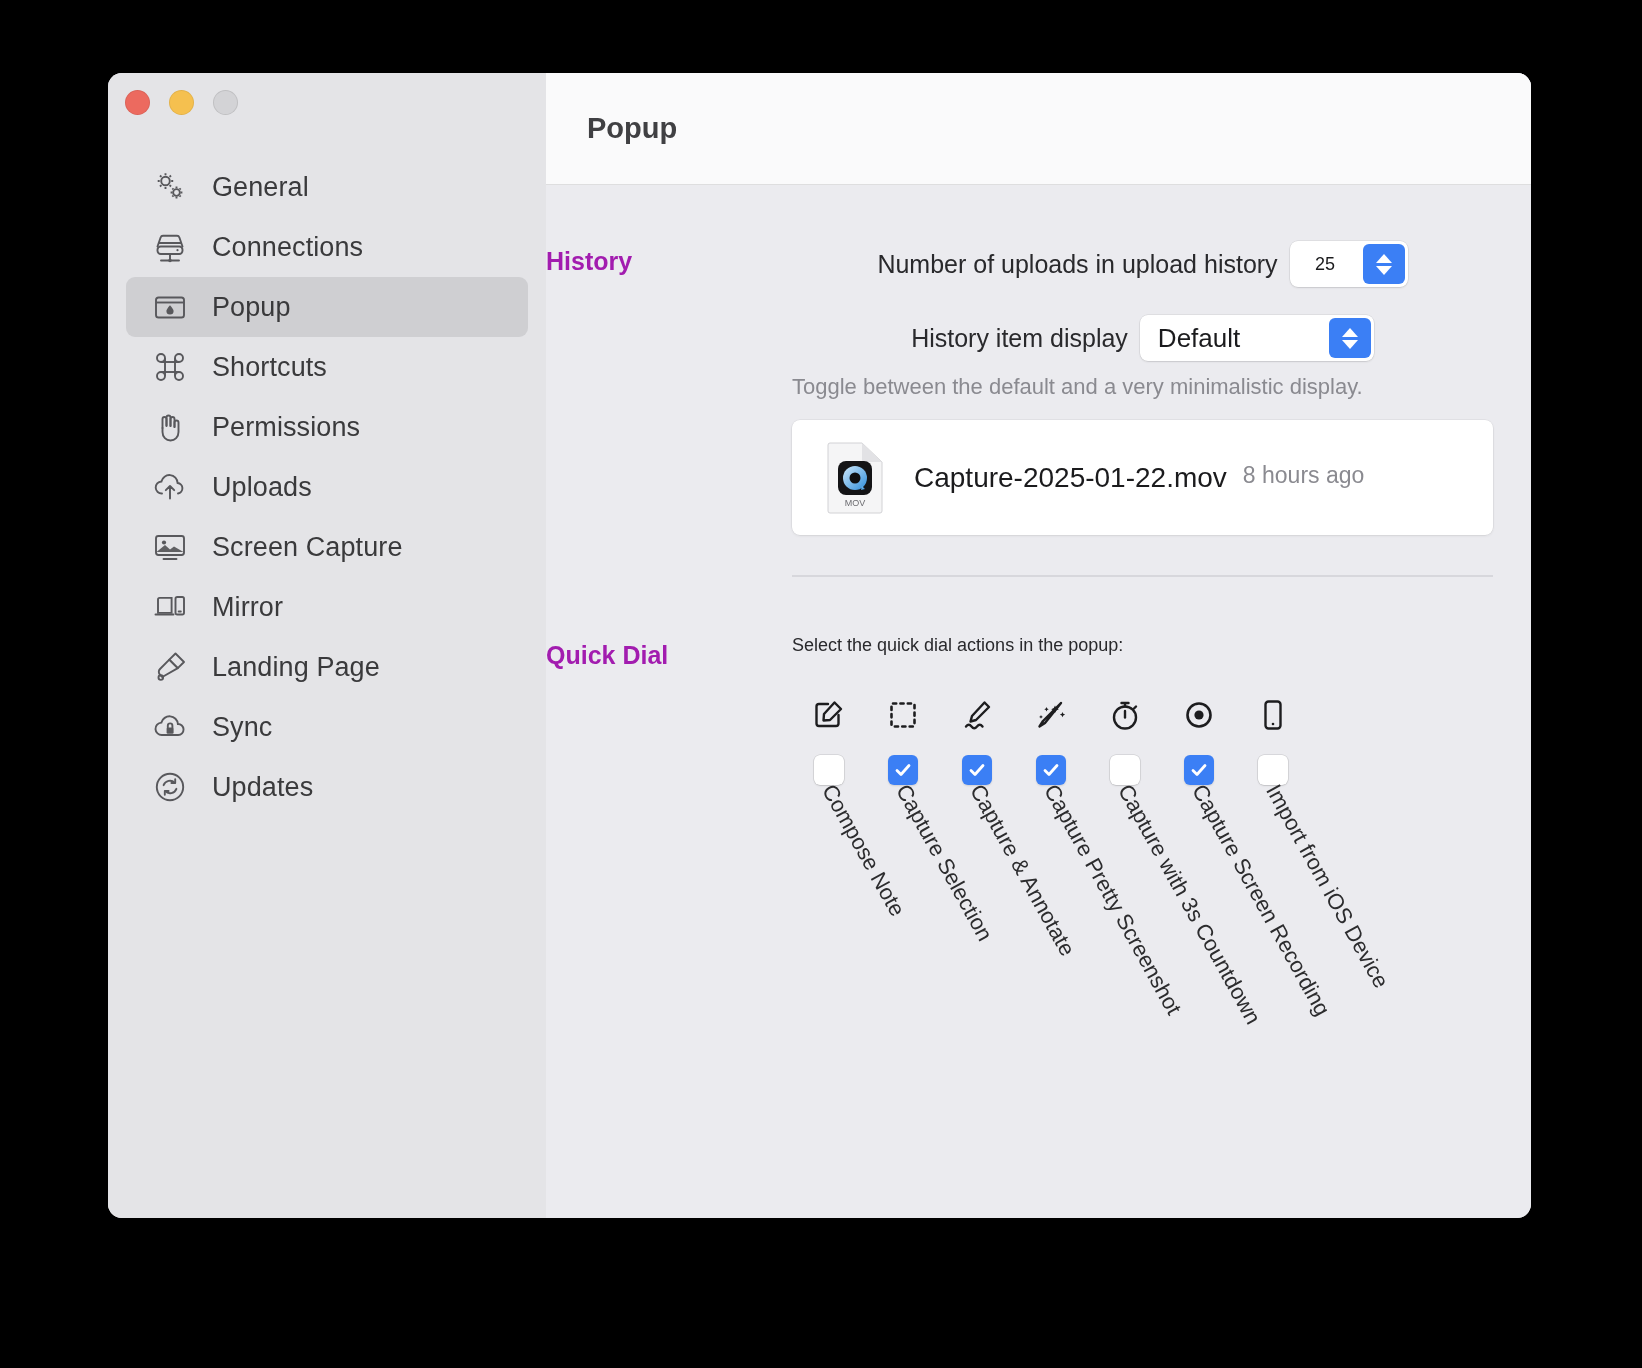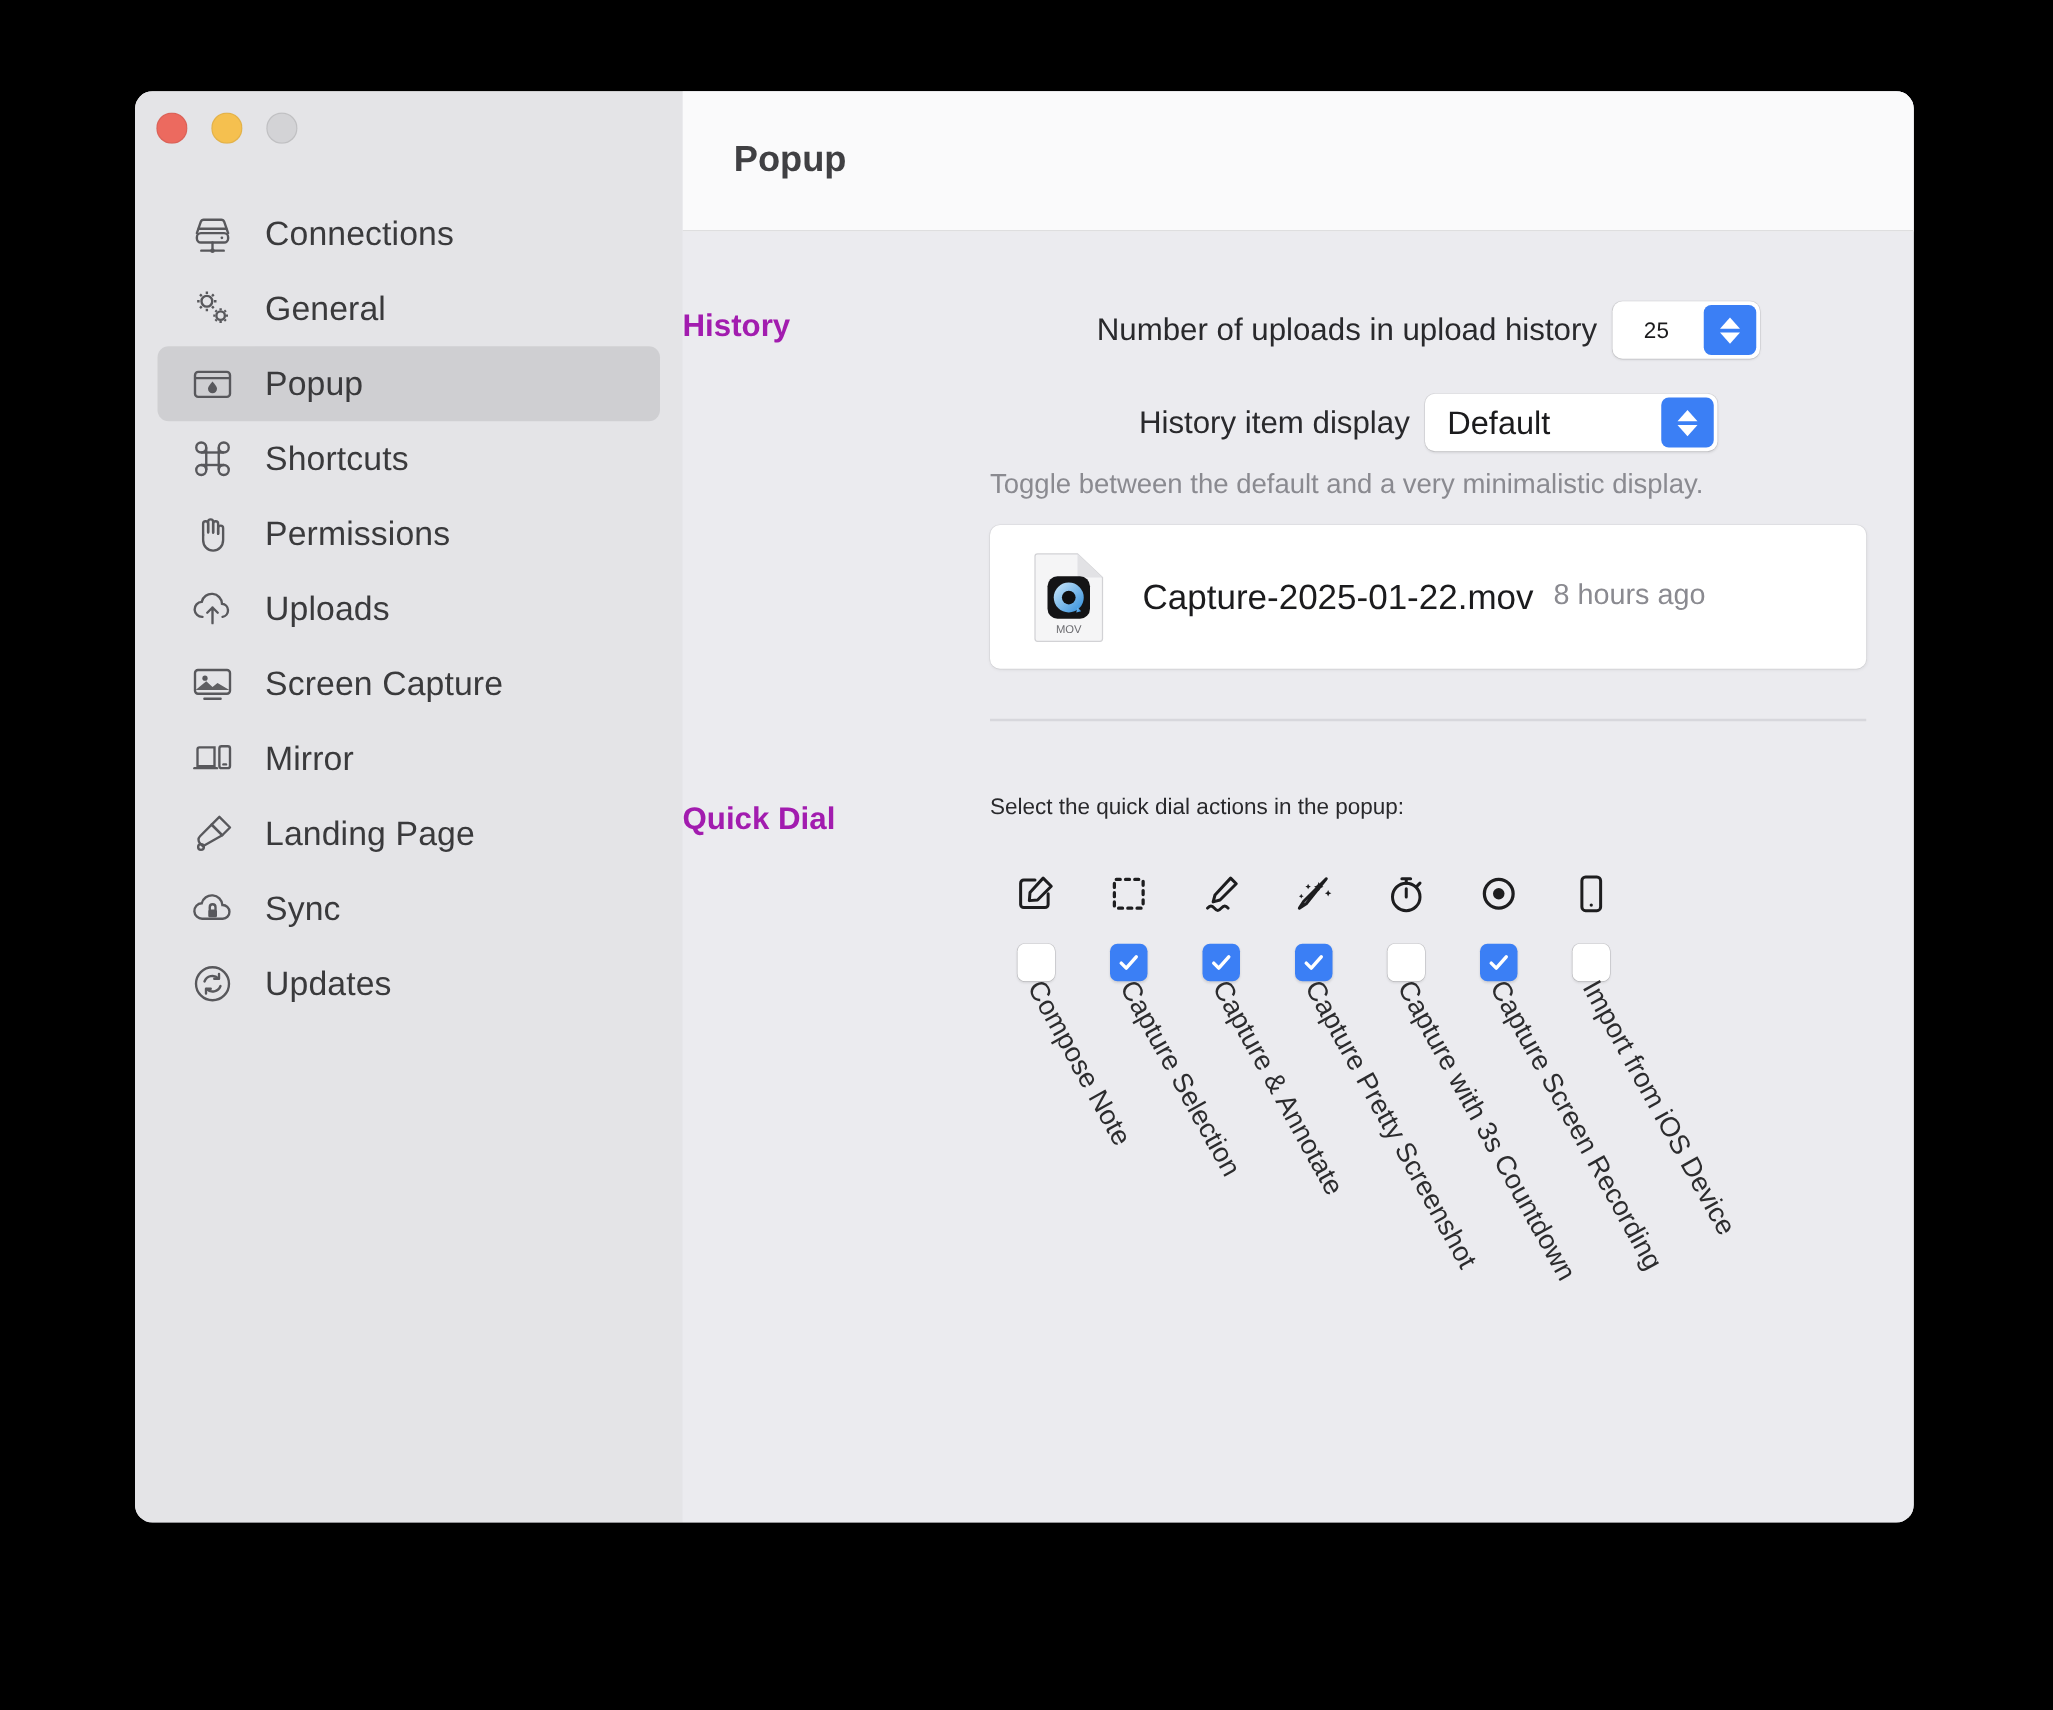"Connections" div.nav-item { order: before "General" -> after "General" }
